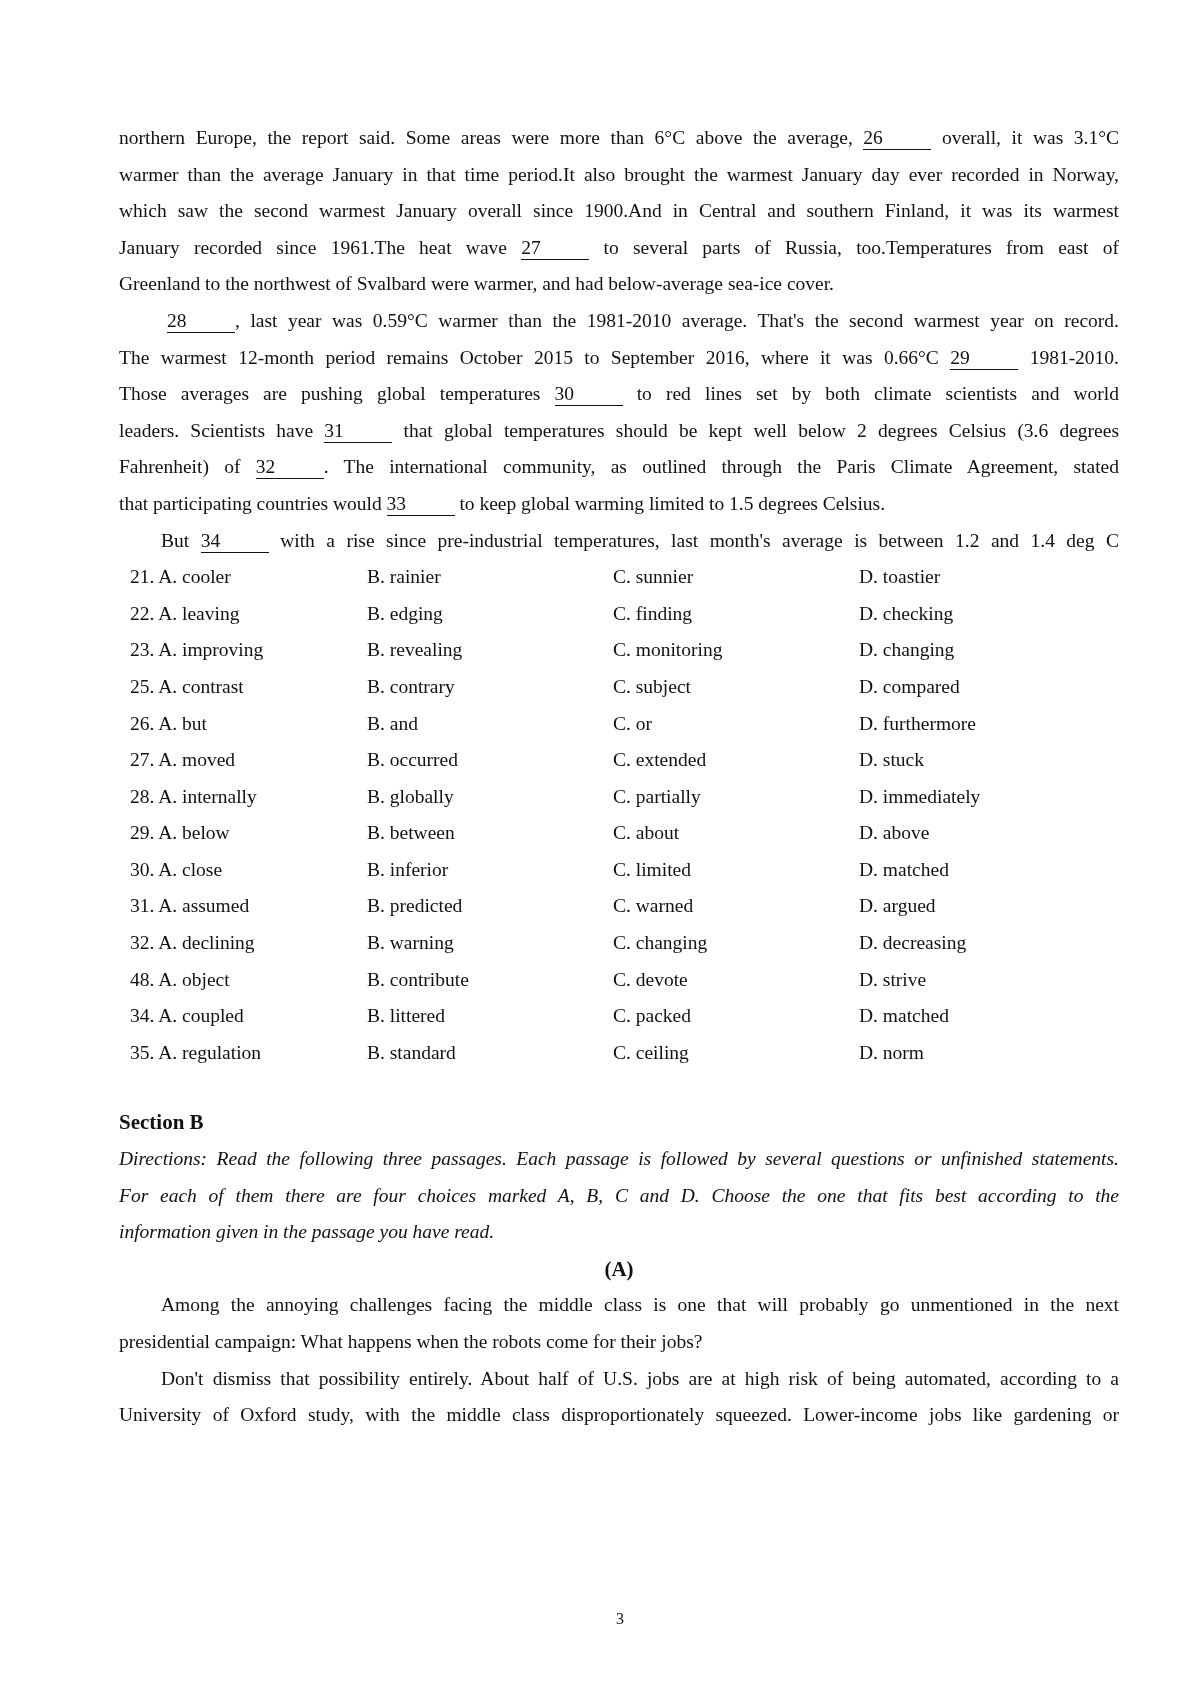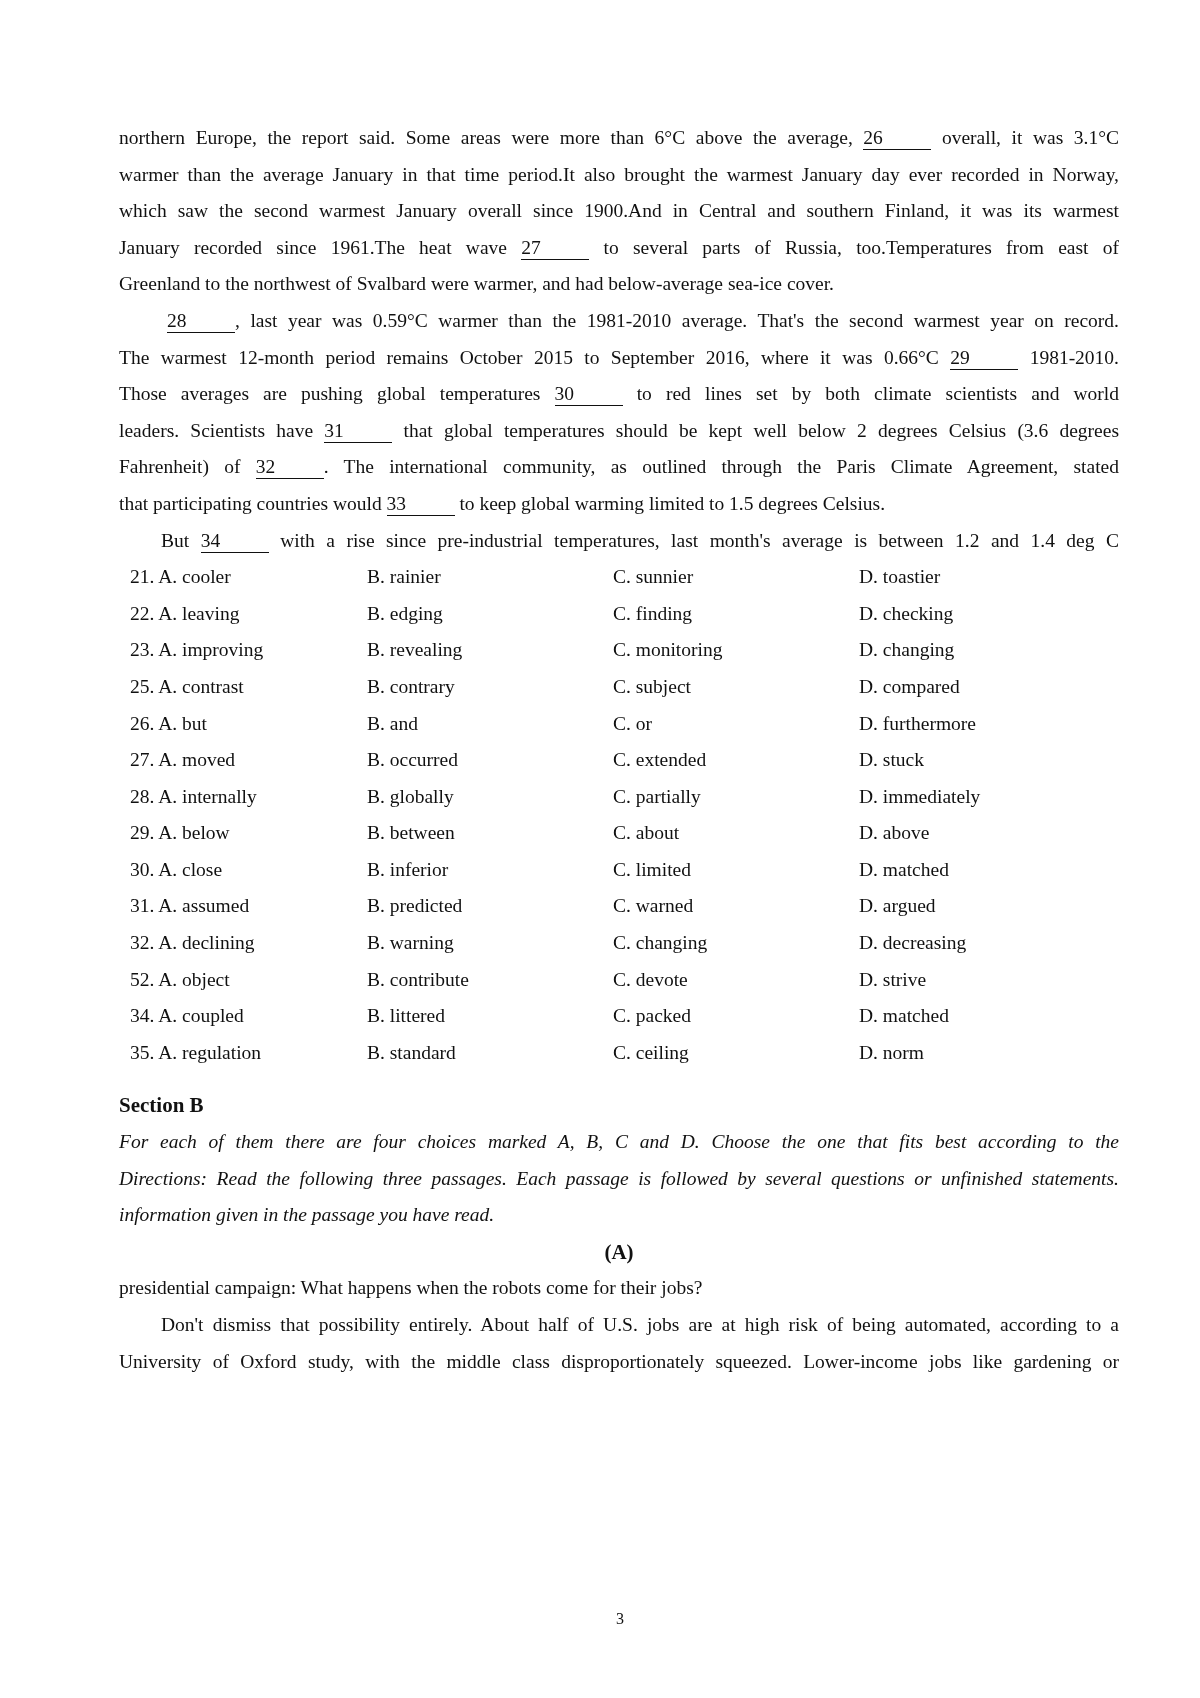"52." span { text: 52 -> 48 }
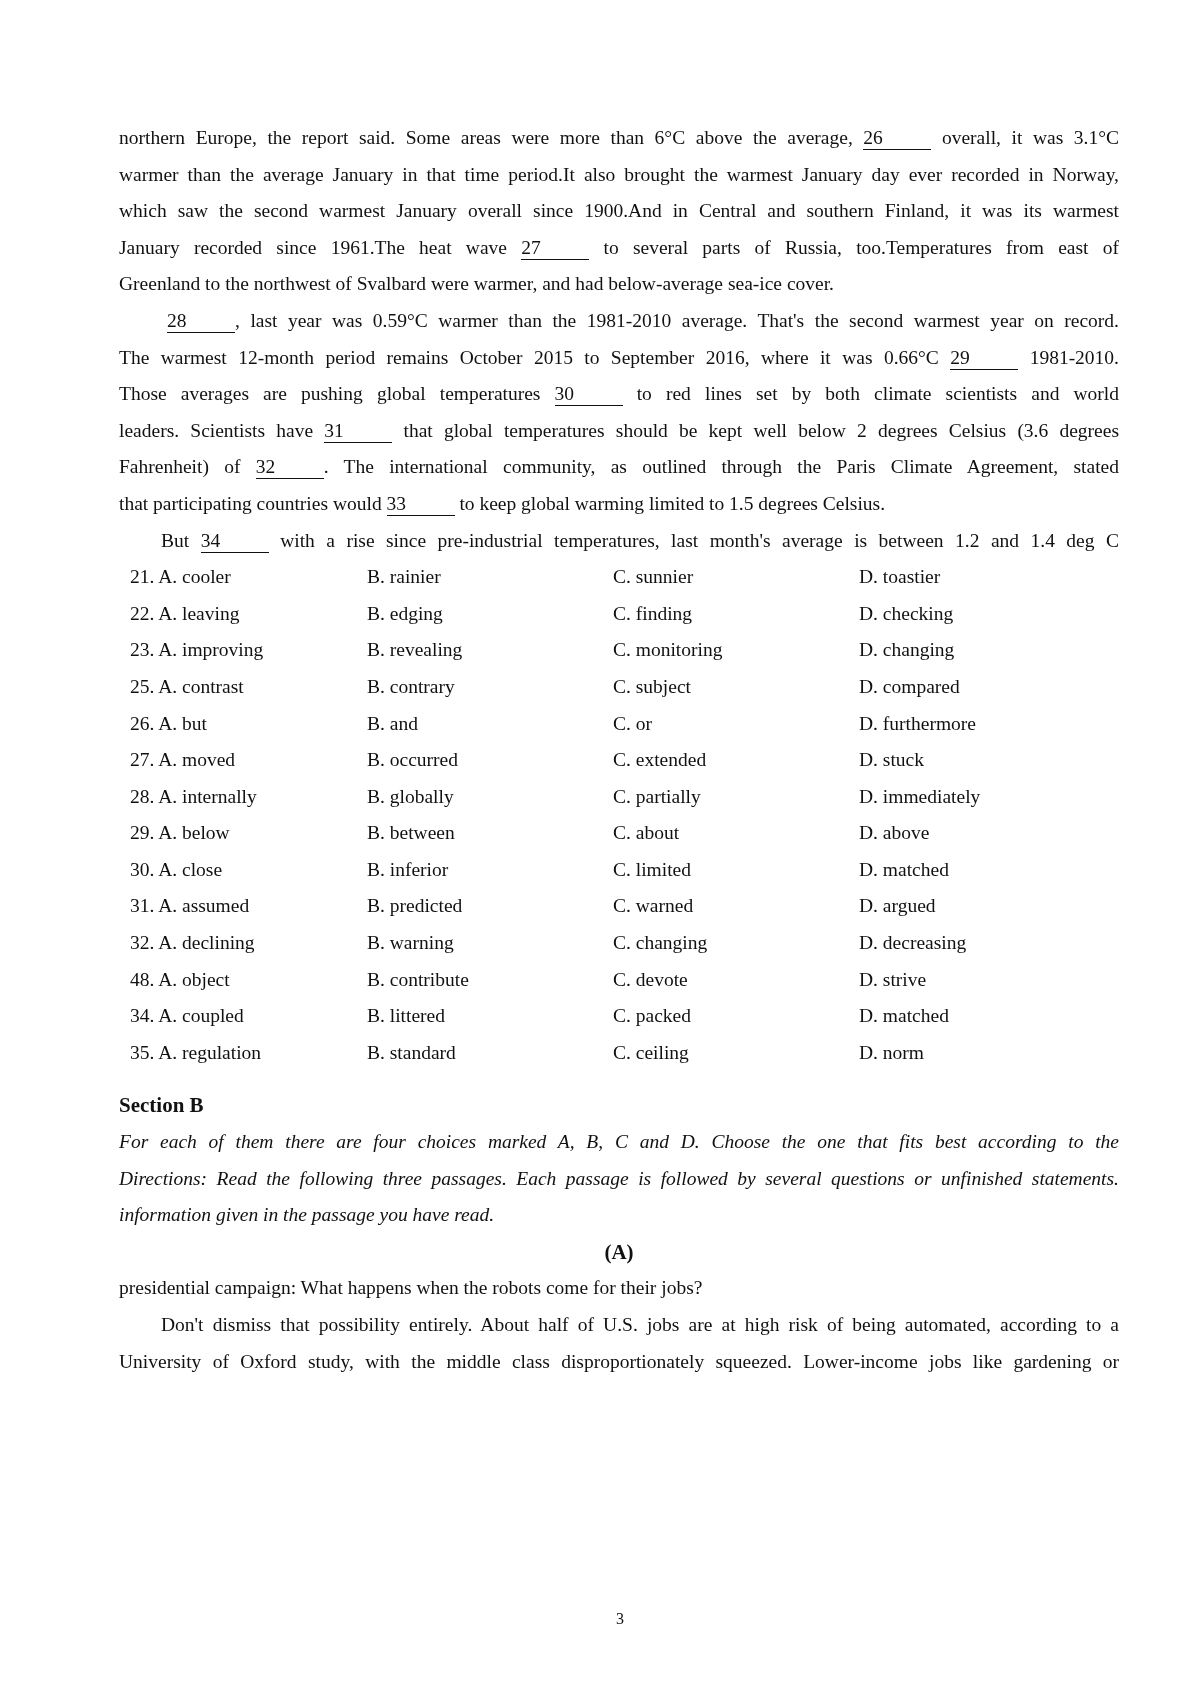"Section B" .section-title { margin-top: 16px -> 33px }
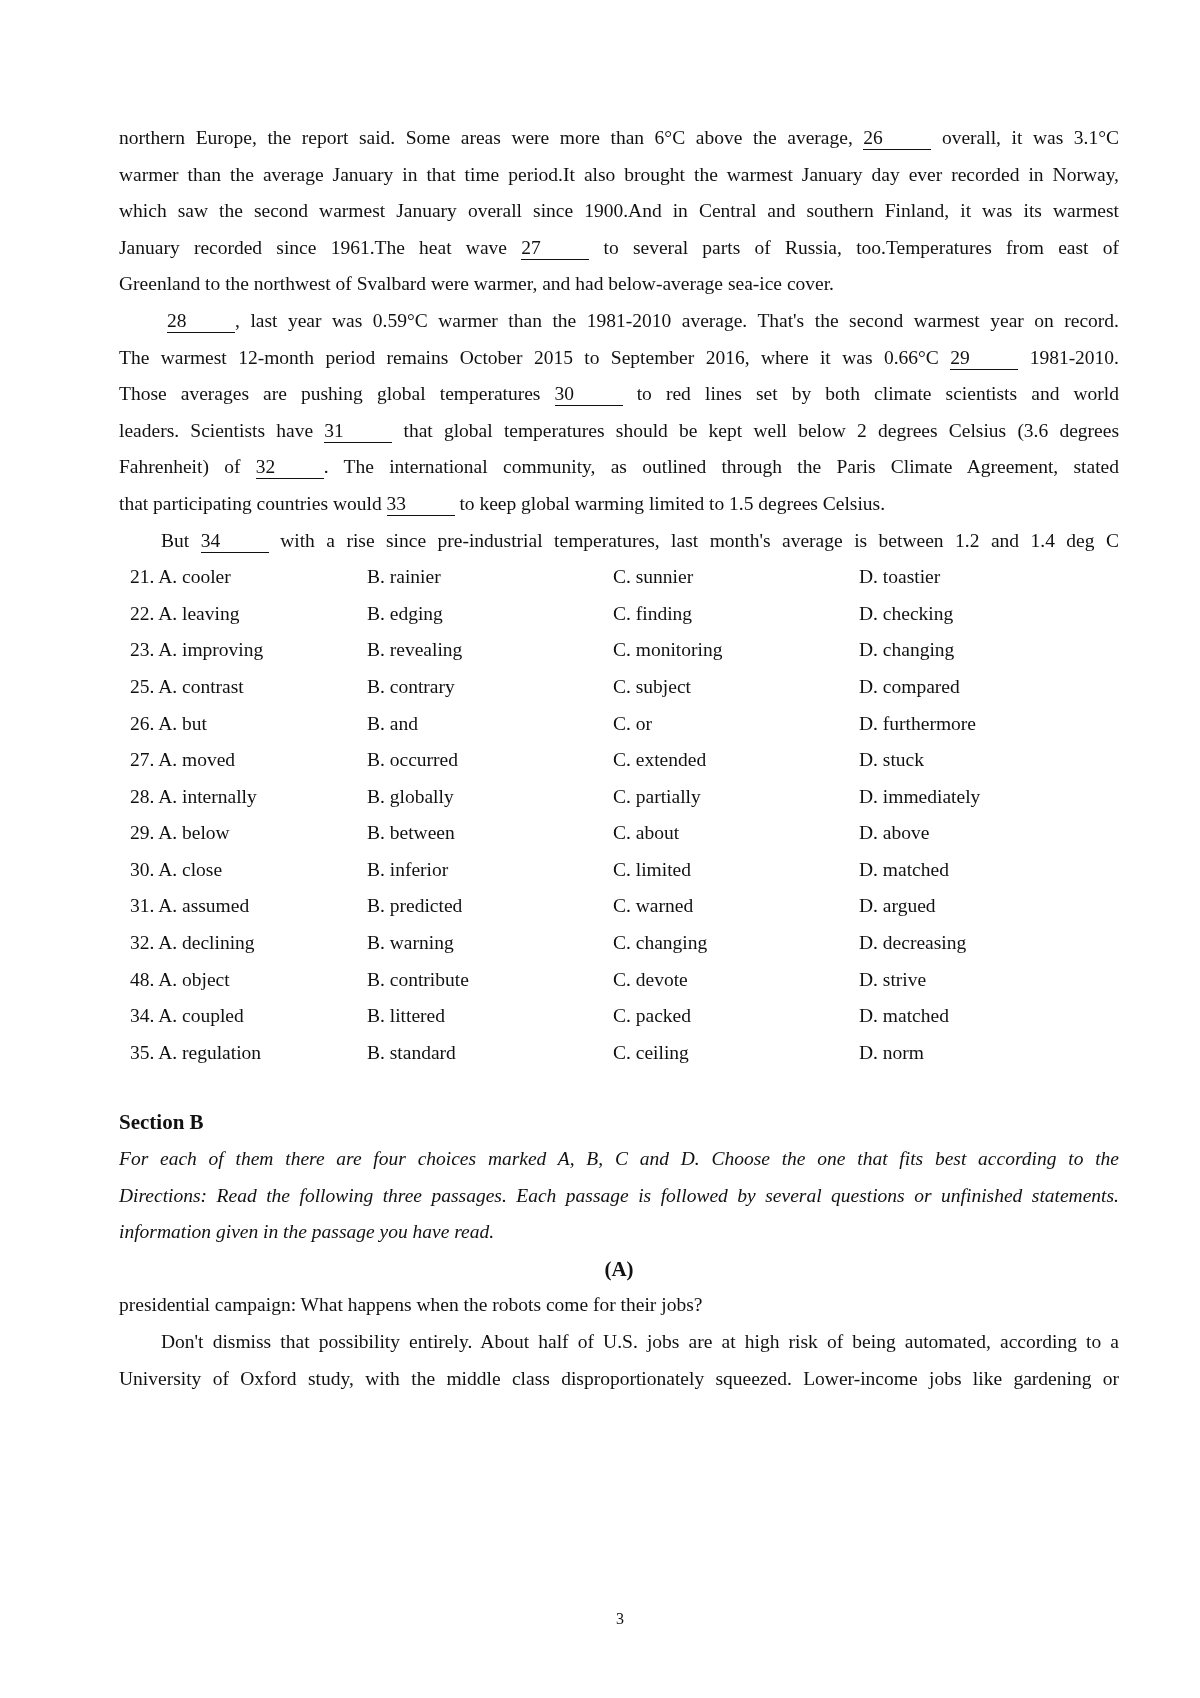"For each of them there" div.line { order: before "Directions: Read the following three" -> after "Directions: Read the following three" }
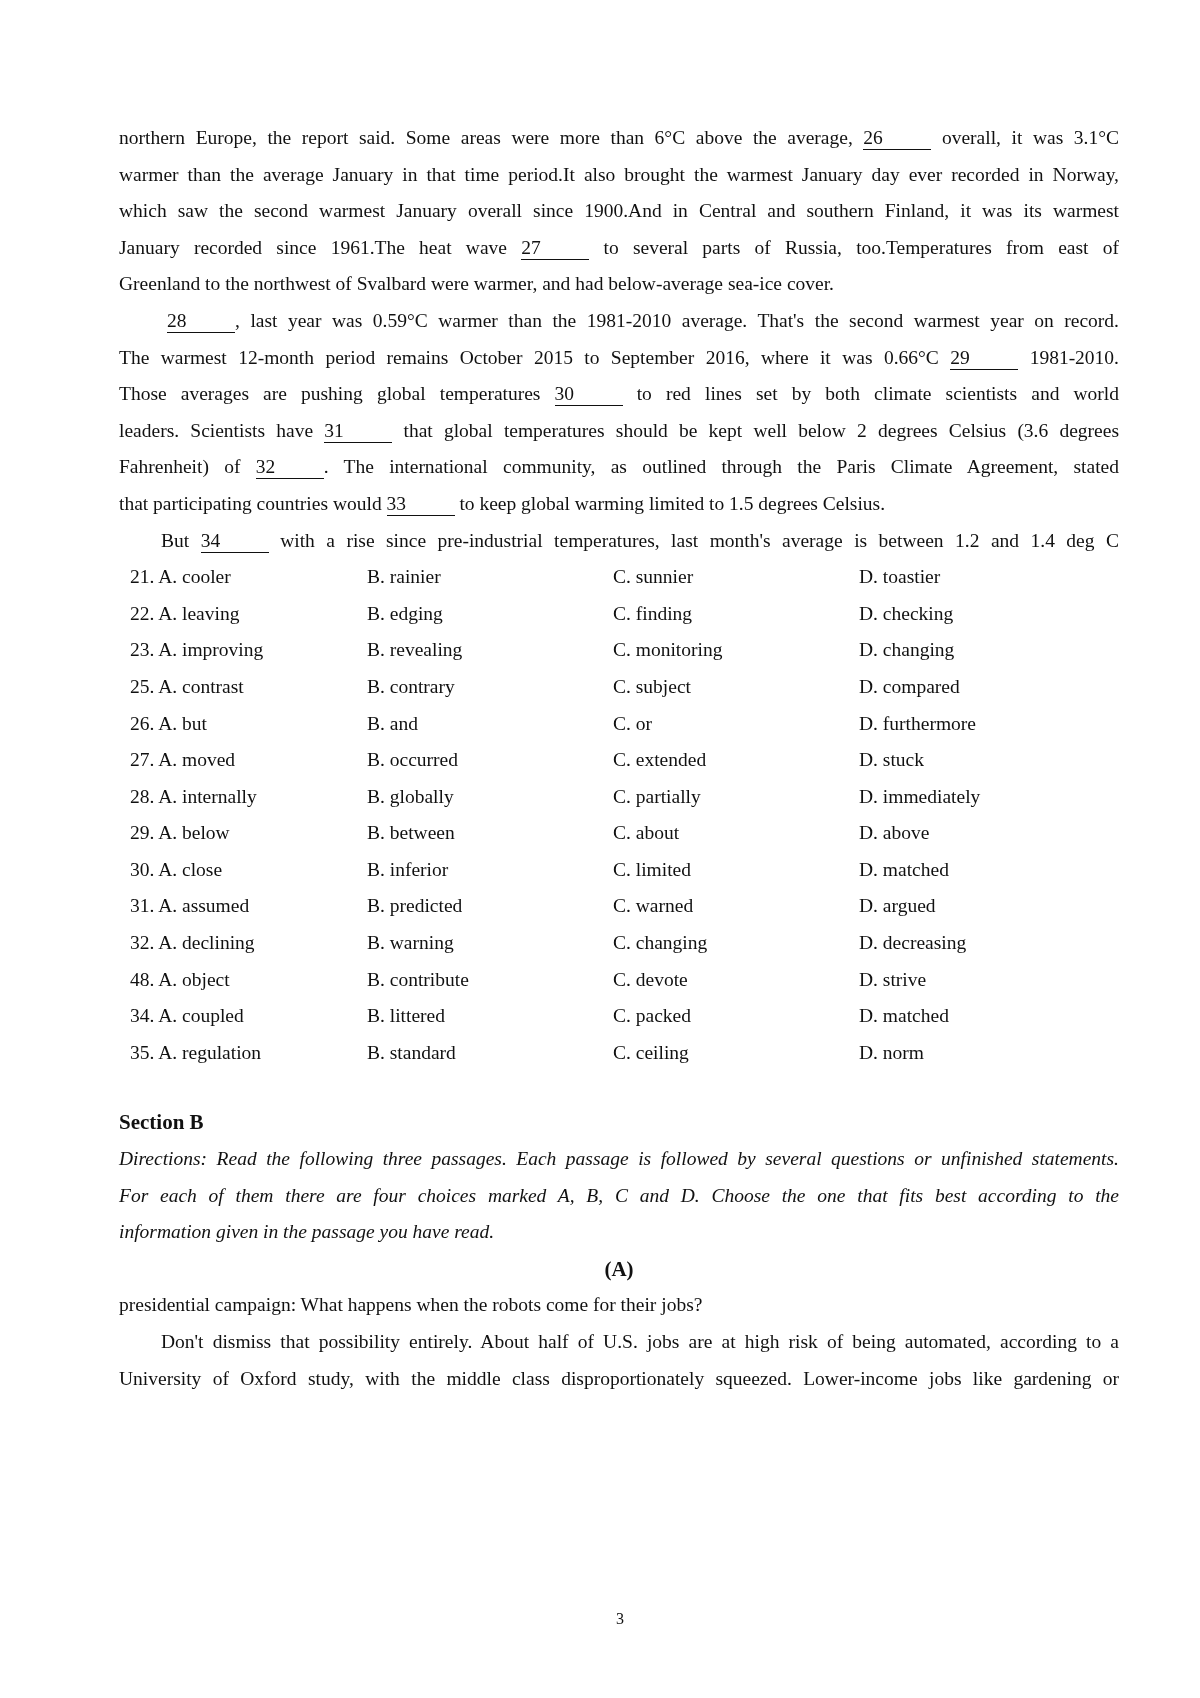"Among the annoying challenges facing" div.line { html: none -> <div>Among the annoying challenges facing the middle class is one that will probably go unmentioned in the next</div> }
